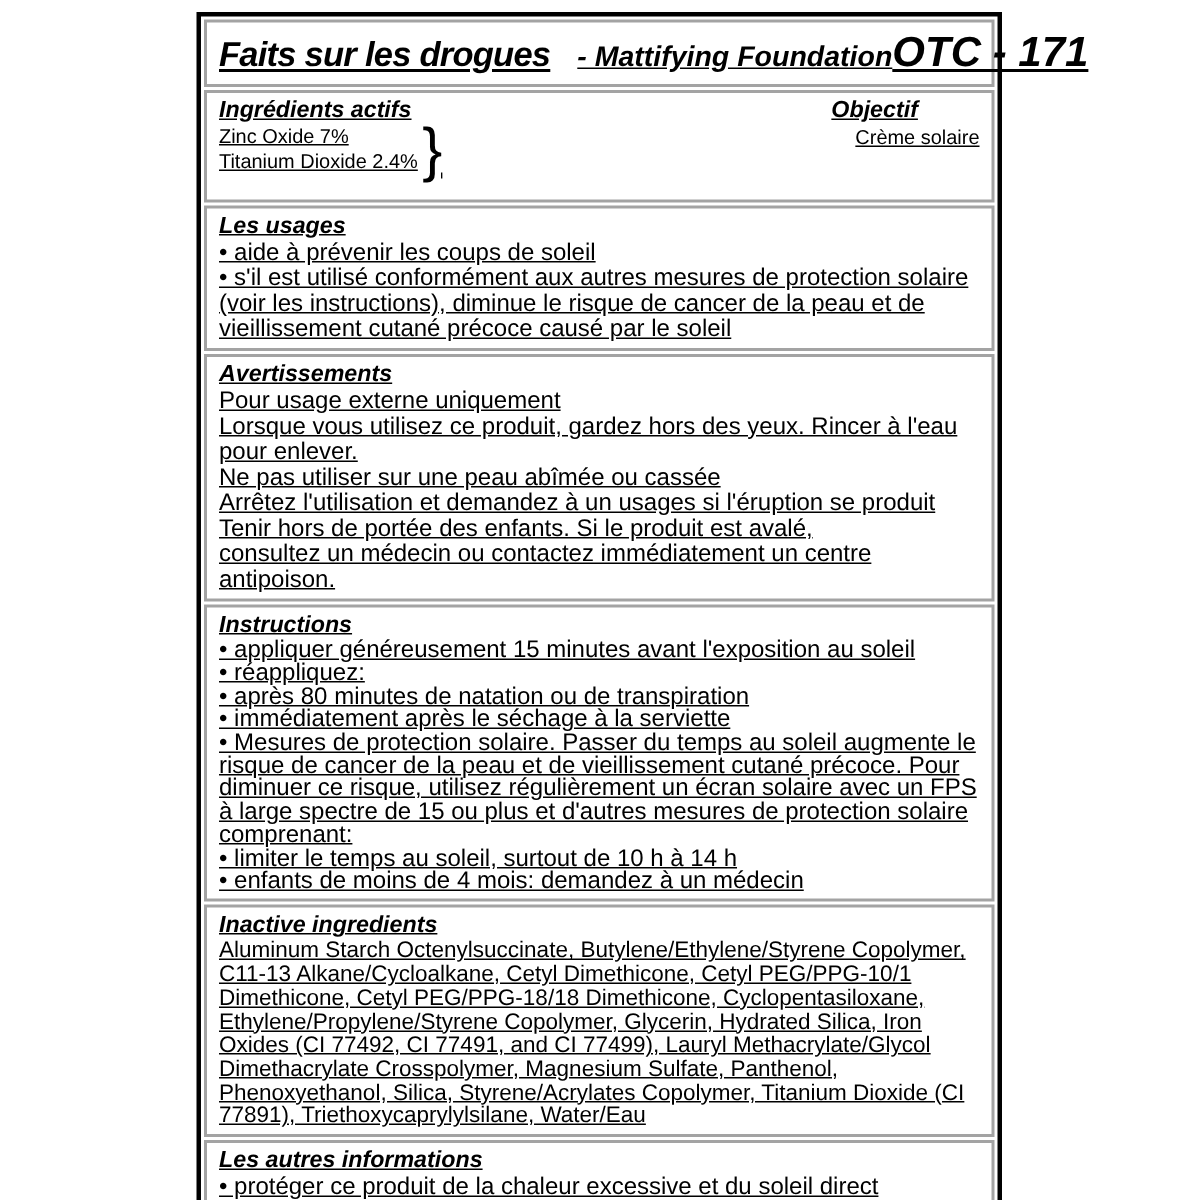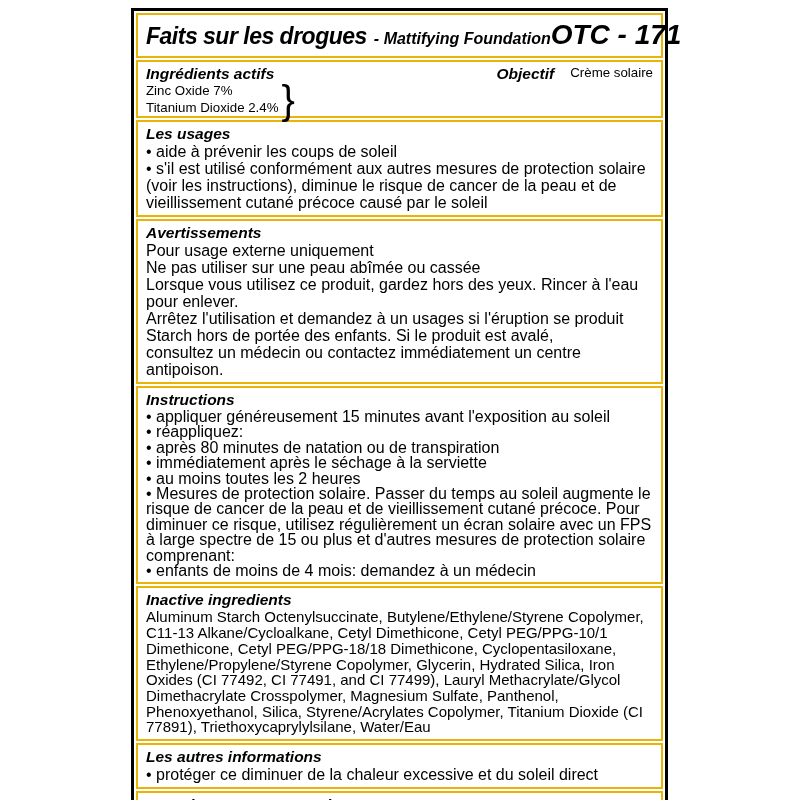"Faits sur les drogues" .box { border: 2px solid #eab308 -> 2px solid #a3a3a3; text-decoration: none -> underline }
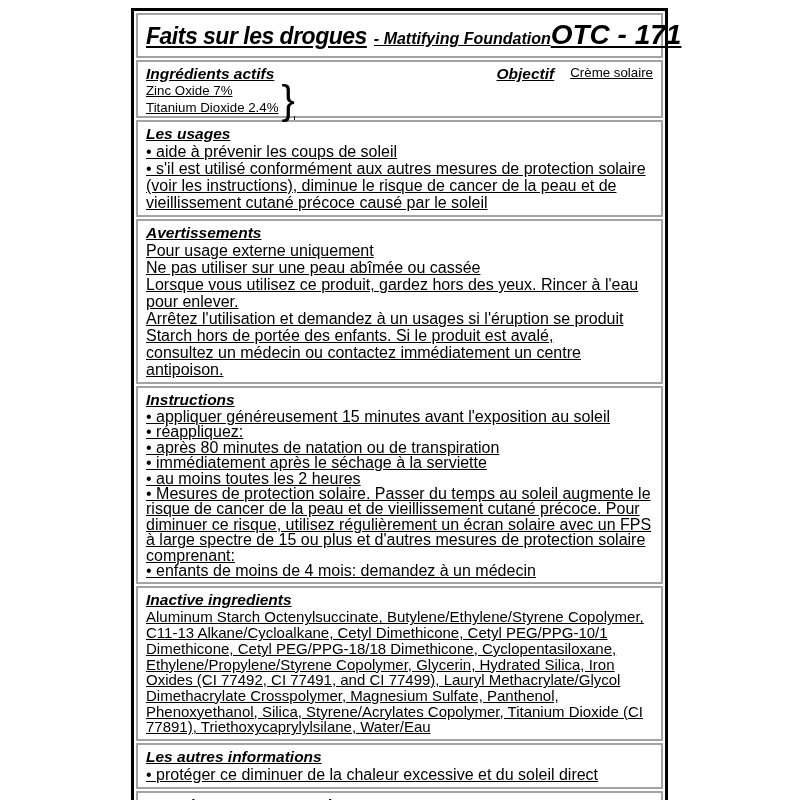"- Mattifying Foundation" .title-product { font-size: 16px -> 19px; margin-left: 7px -> 18px }
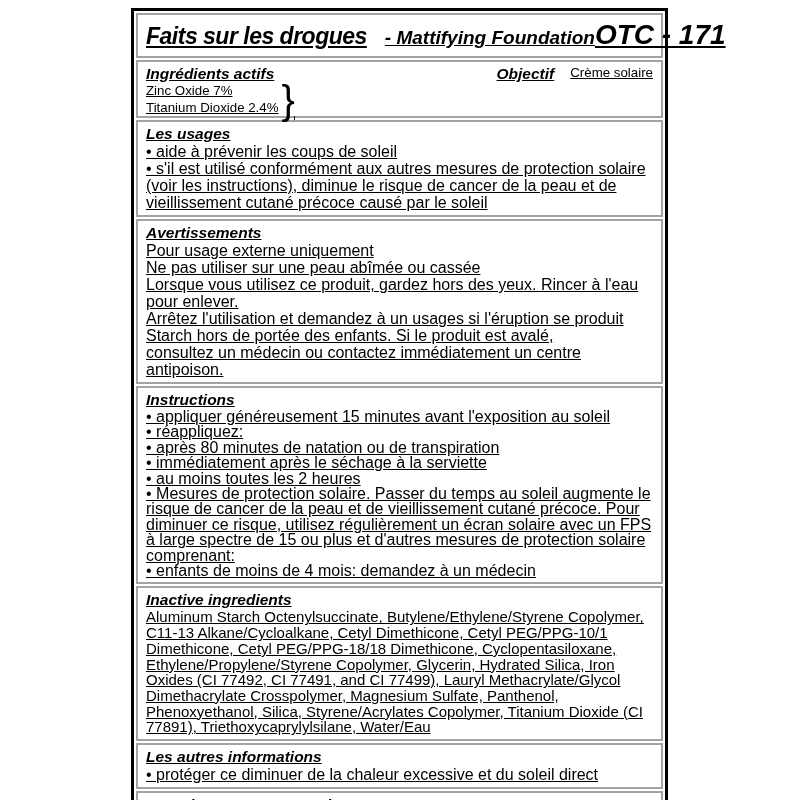"Ingrédients actifs" .active-box { padding-bottom: 0 -> 17px }
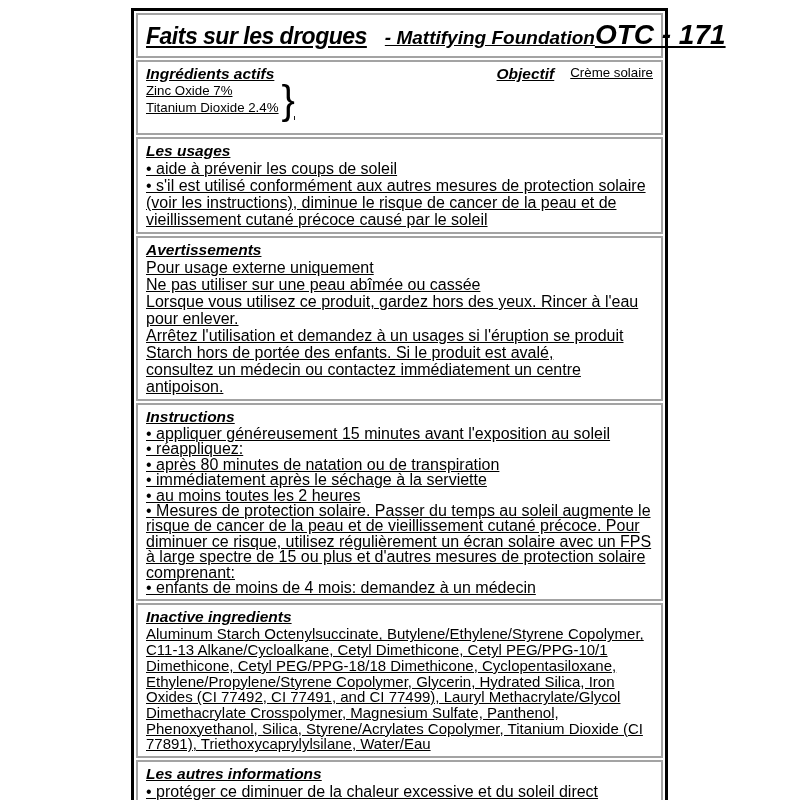"Objectif" .active-right { flex-direction: row -> column; text-align: center -> left }
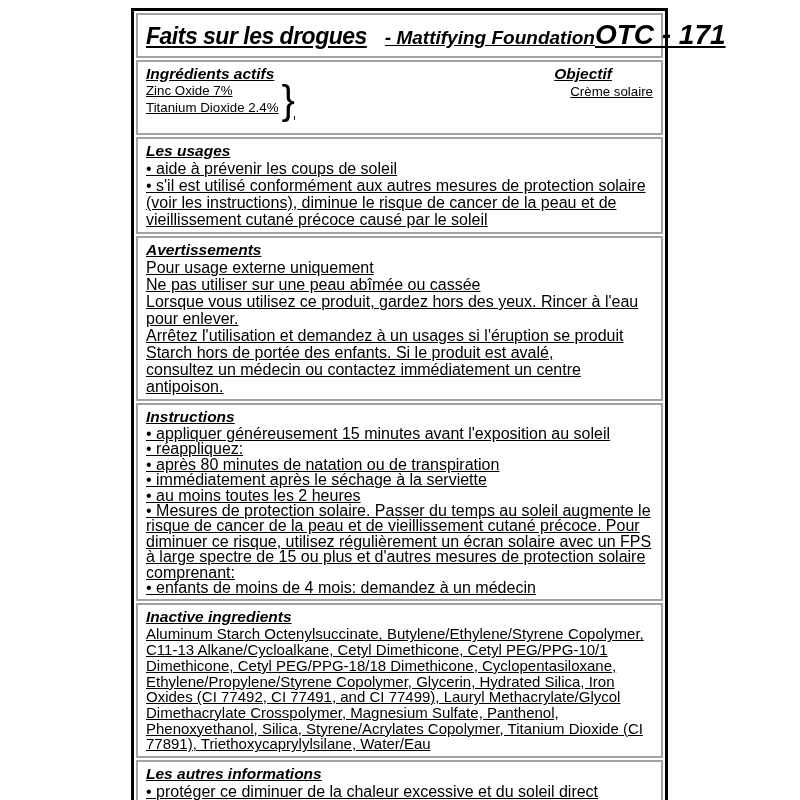"Ne pas utiliser sur une" div { order: before "Lorsque vous utilisez ce produit," -> after "Lorsque vous utilisez ce produit," }
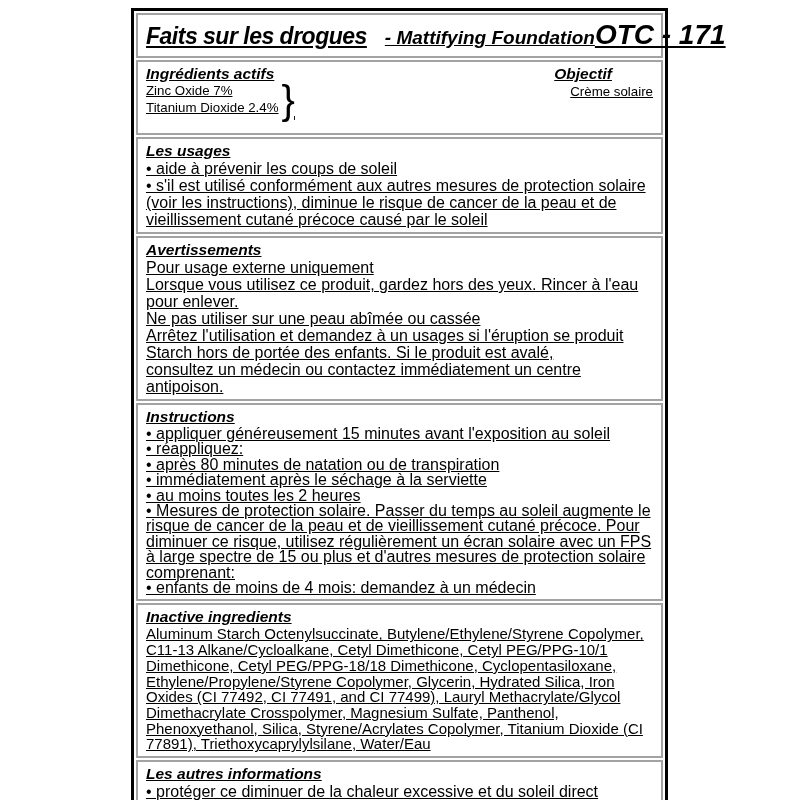"Starch hors de portée des" div { text: Starch -> Tenir }
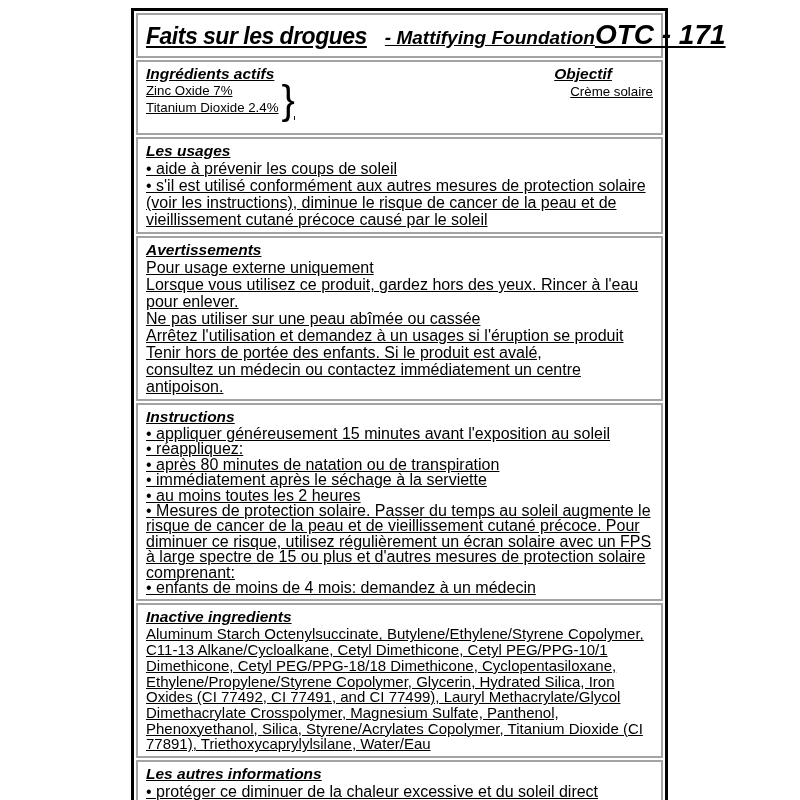"• au moins toutes les" div { html: <div>• au moins toutes les 2 heures</div> -> none }
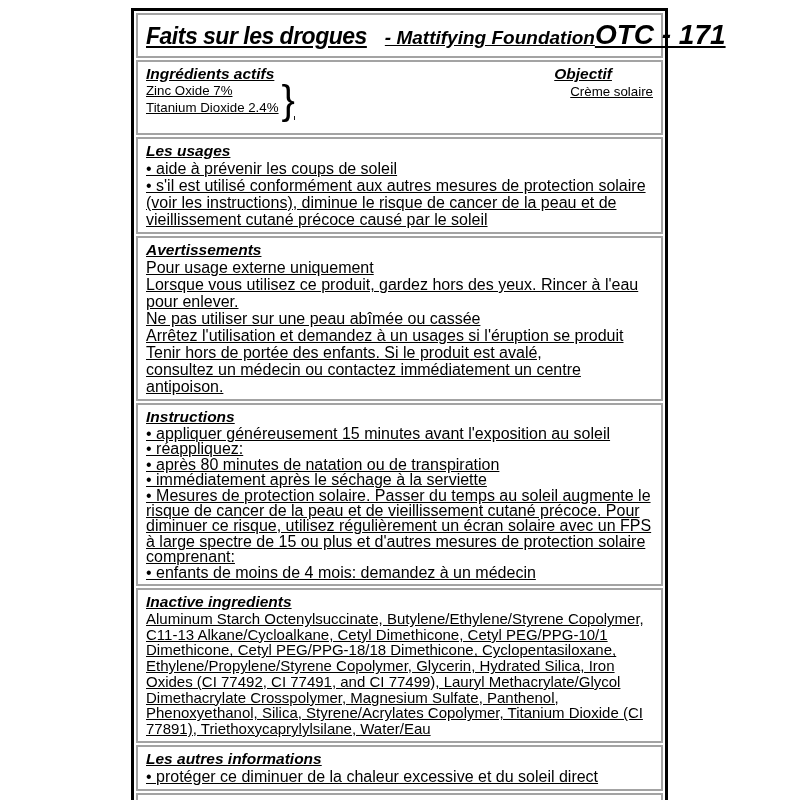"• limiter le temps au" div { html: none -> <div>• limiter le temps au soleil, surtout de 10 h à 14 h</div> }
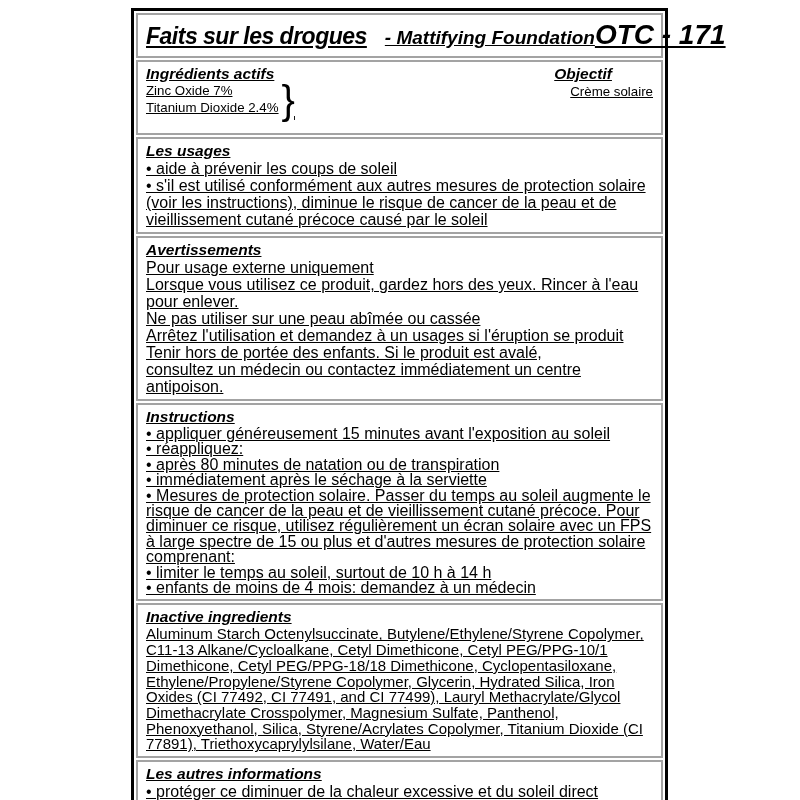"• protéger ce diminuer de" div { text: diminuer -> produit }
